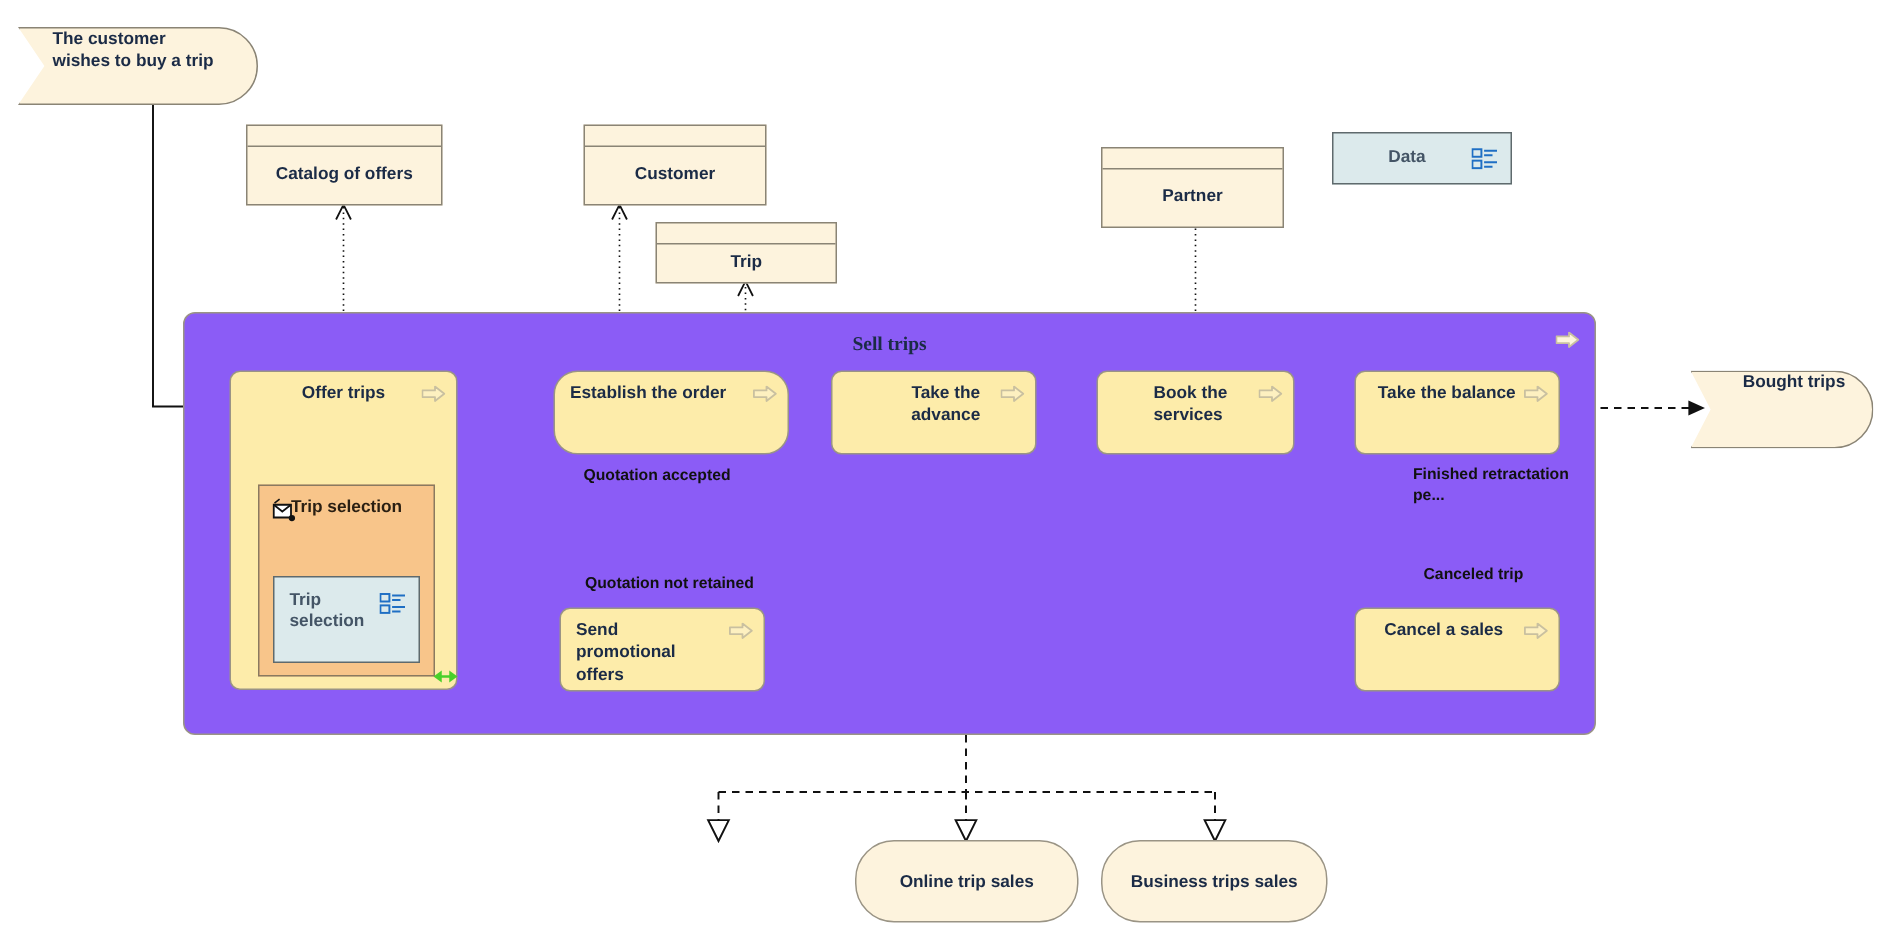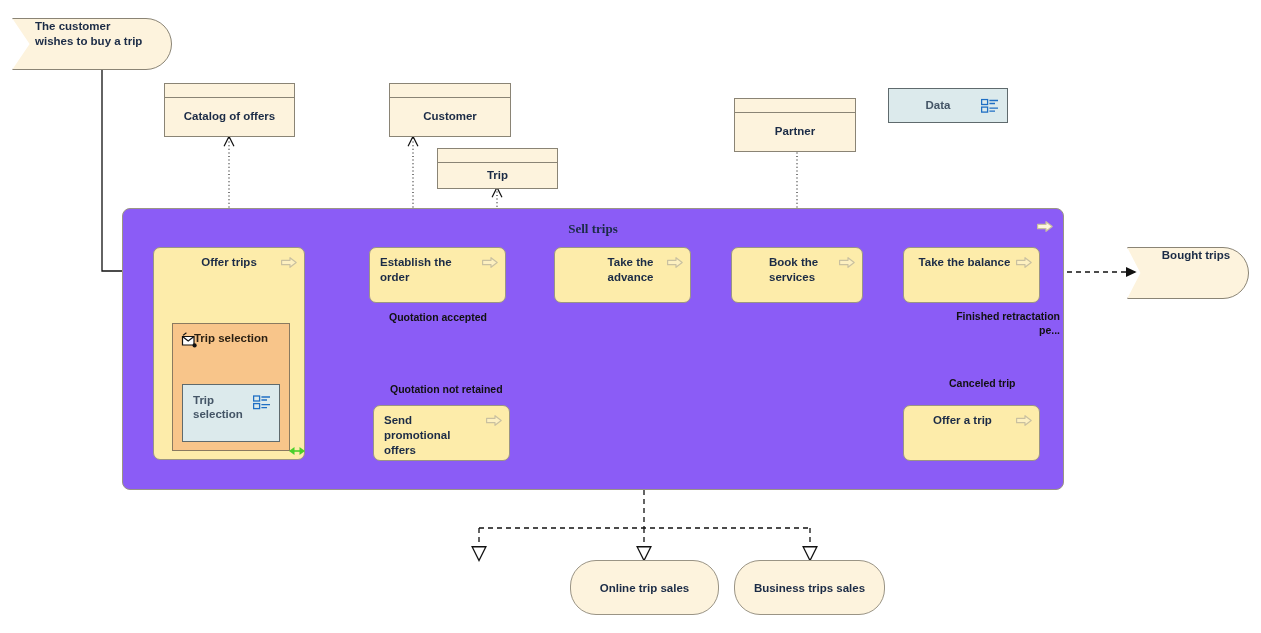"Establish the order" div.node { border-radius: none -> 16px; width: 137px -> 157px }
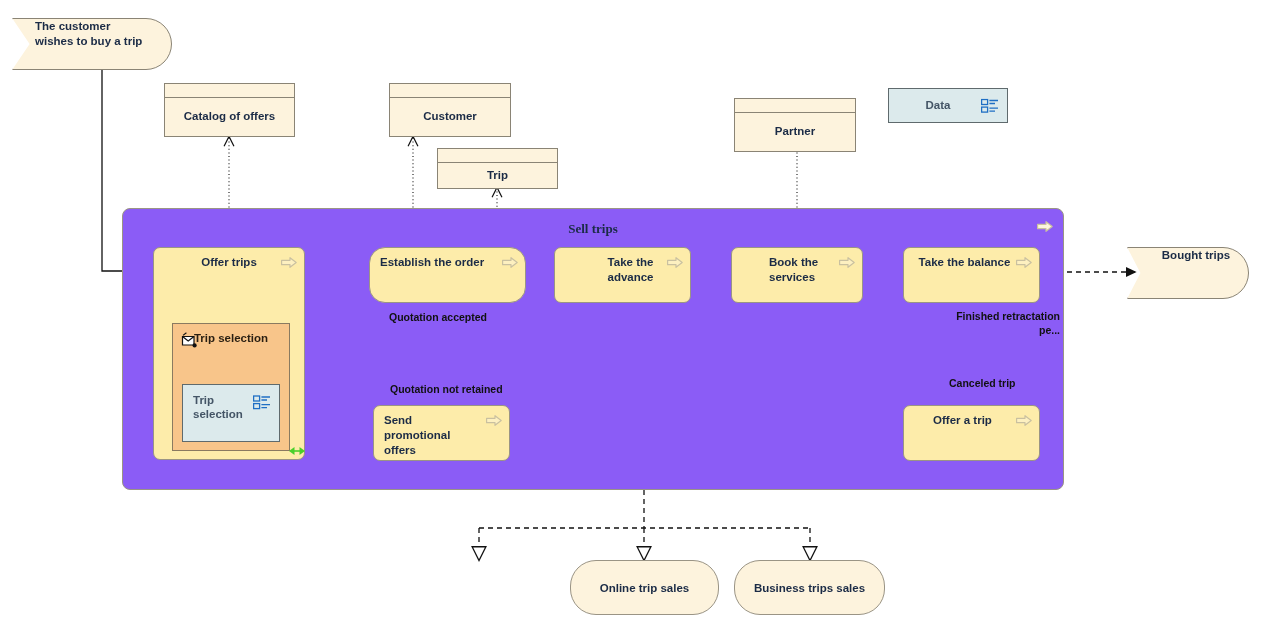"Finished retractation pe..." .edge-label.wrap { text-align: right -> left }
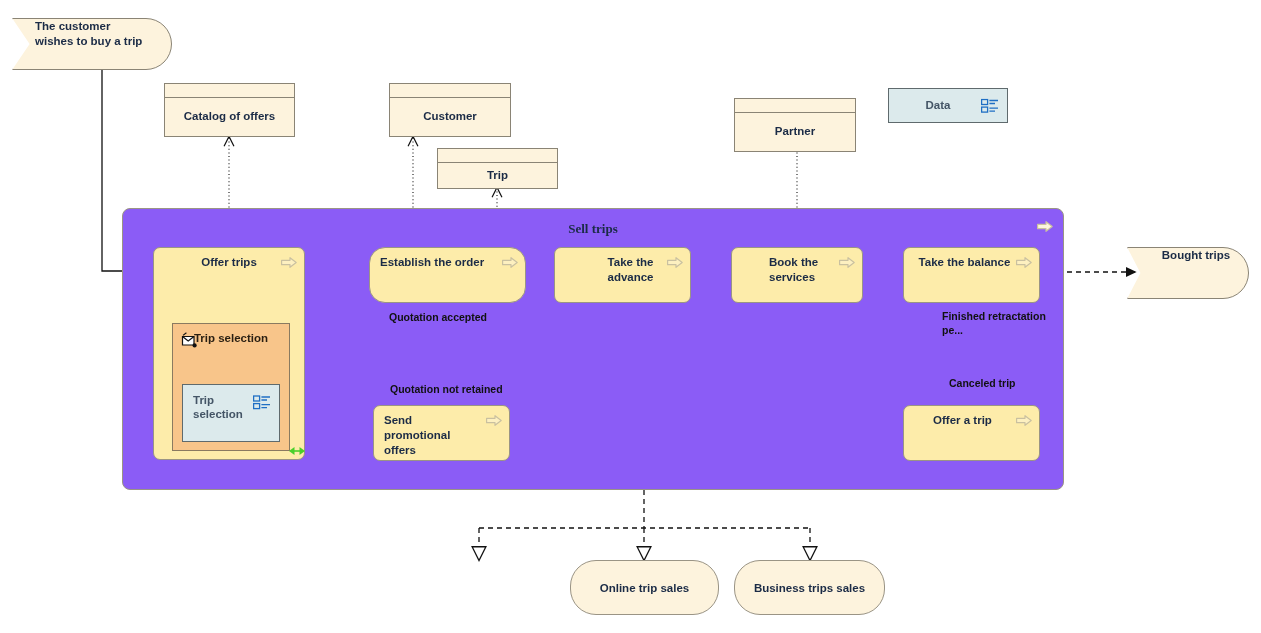"Offer a trip" div.lbl { text: Offer a trip -> Cancel a sales }
